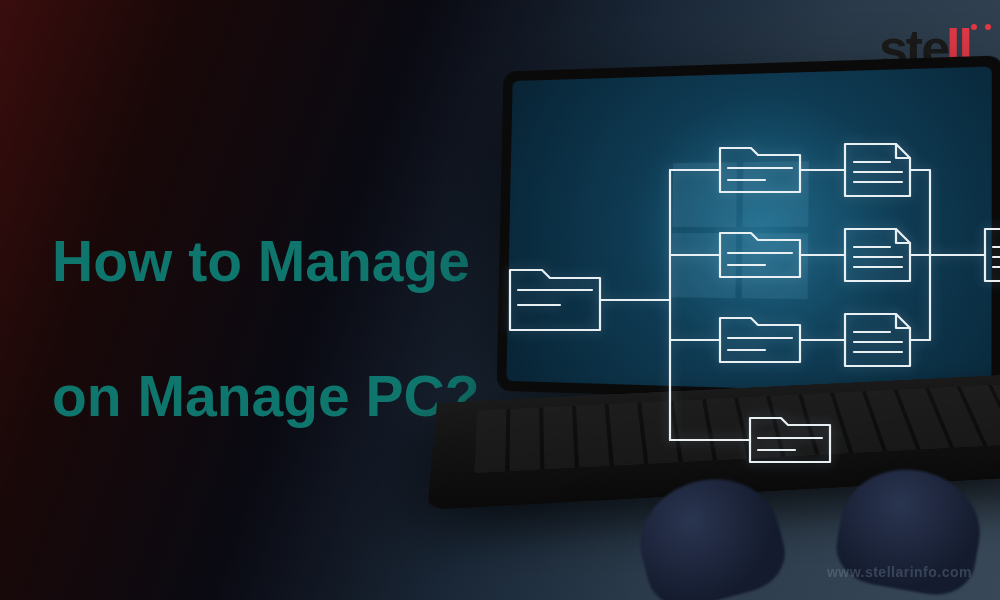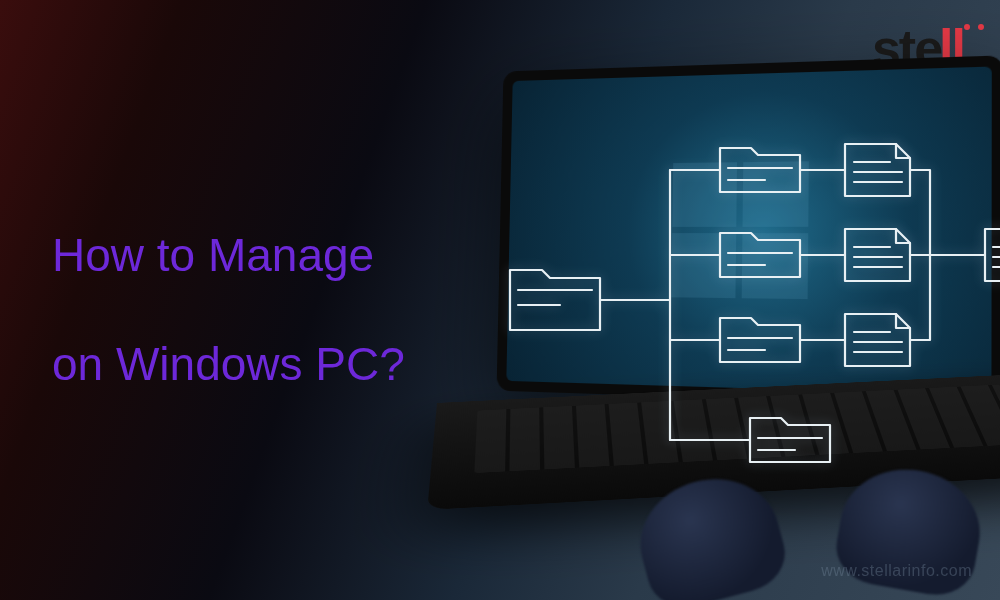"ste" .logo { right: 38px -> 31px }
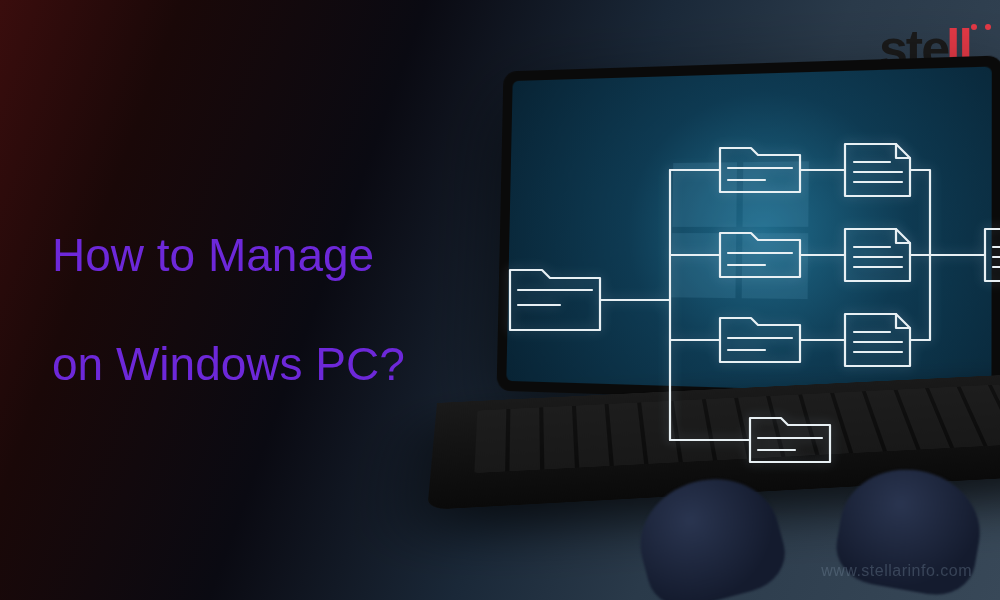"How to Manage" .headline { color: #6d28d9 -> #0f766e; font-size: 46px -> 57px; font-weight: 400 -> 700 }
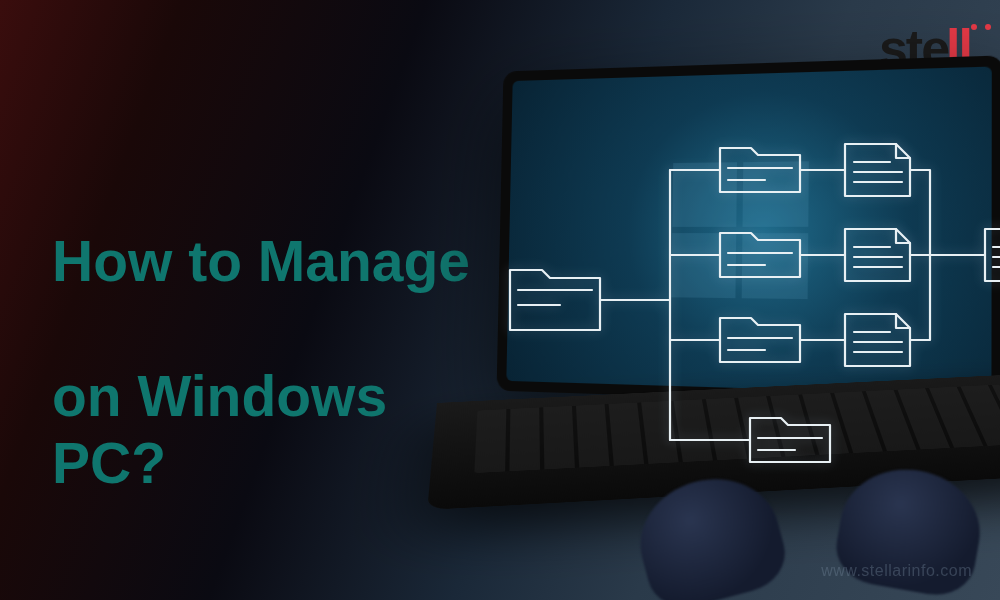"on Windows PC?" span { text: Windows -> Manage }
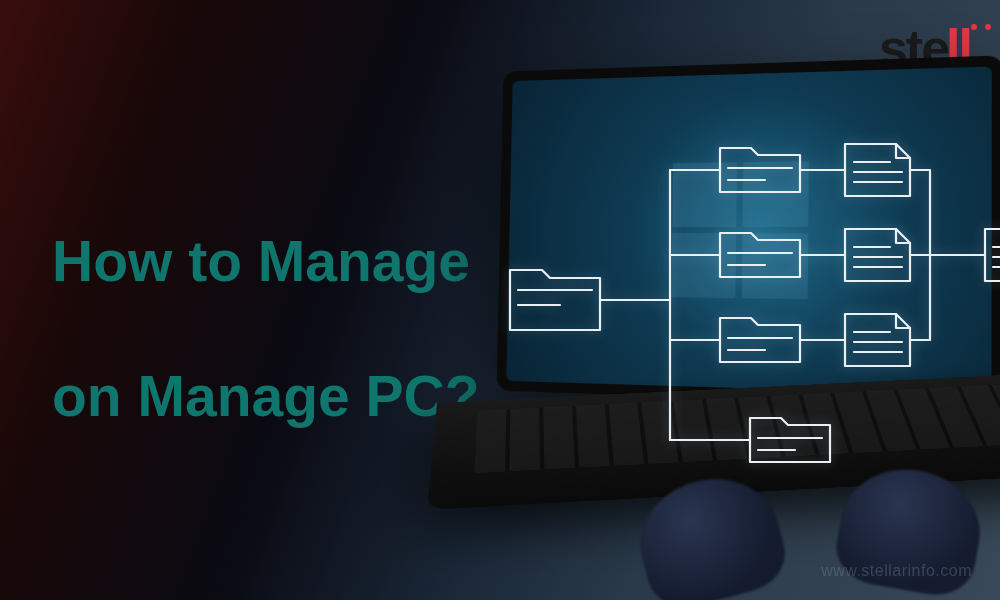"www.stellarinfo.com" .watermark { font-size: 16px -> 14px; font-weight: none -> bold }
